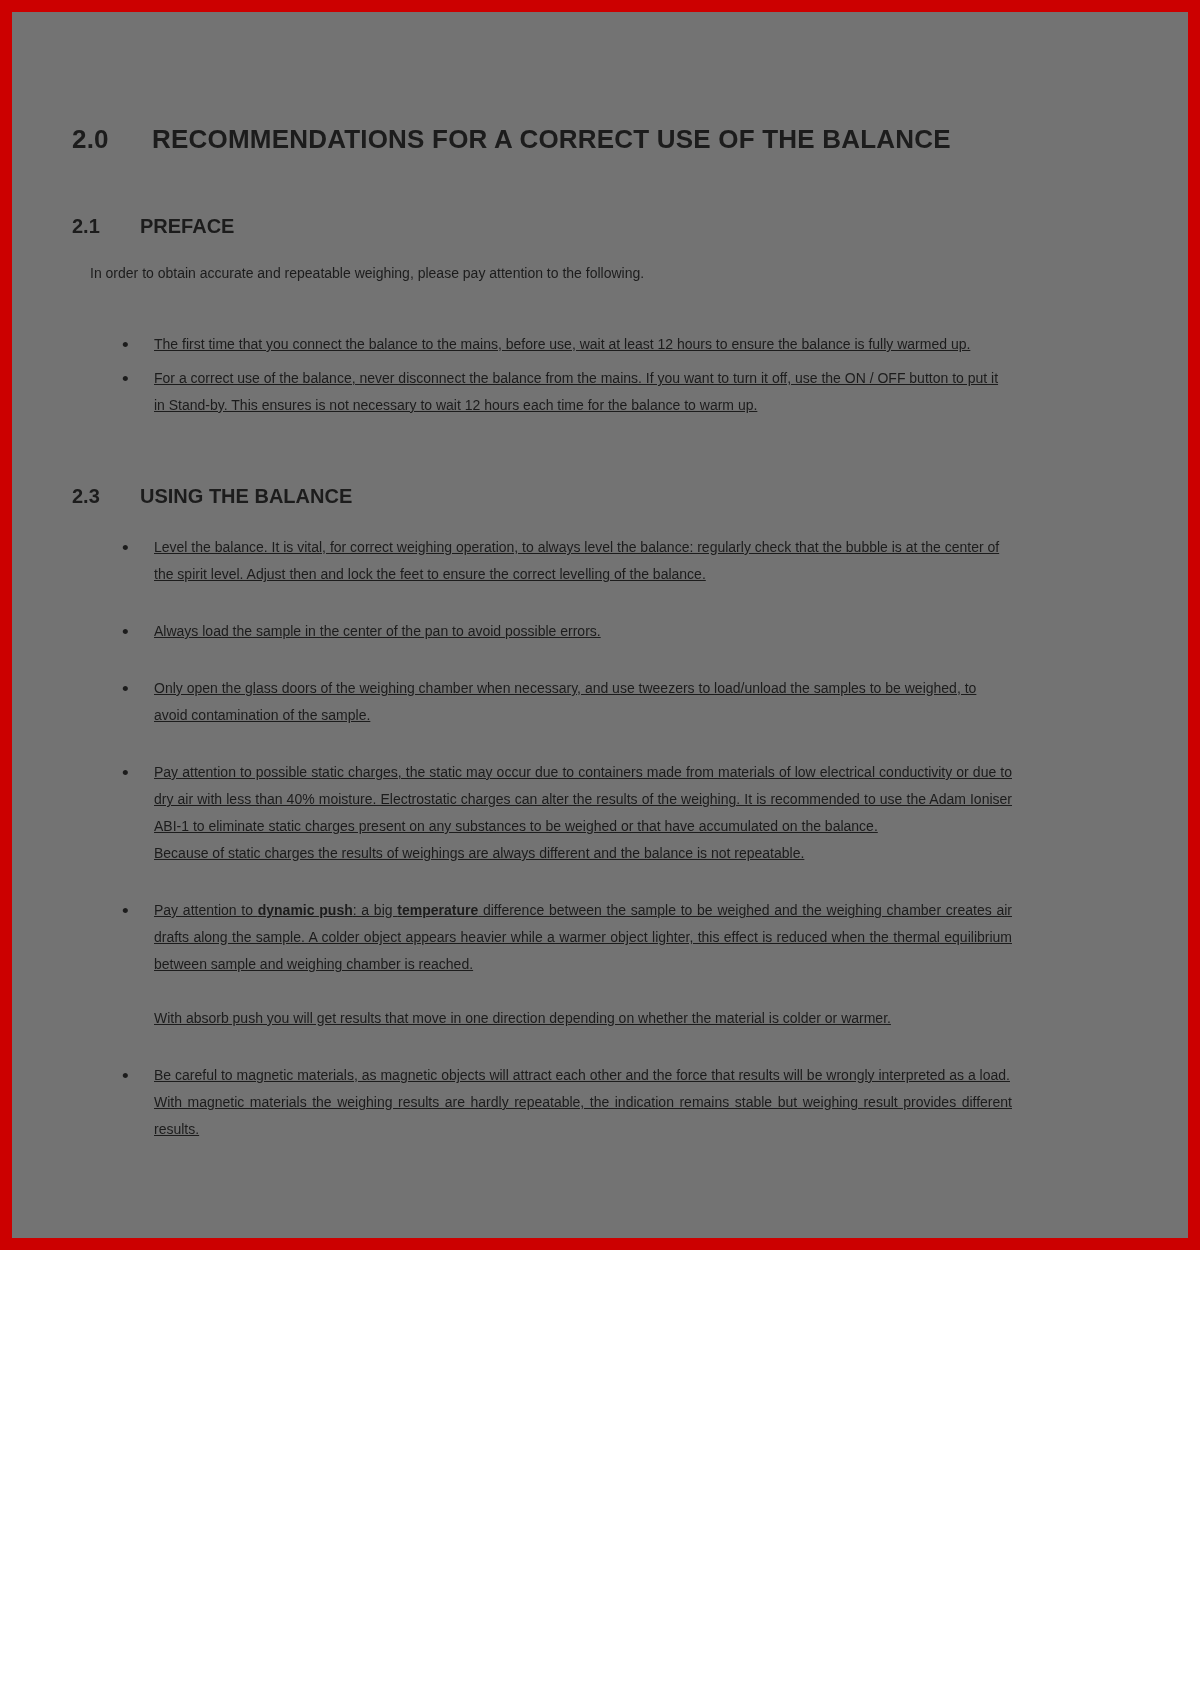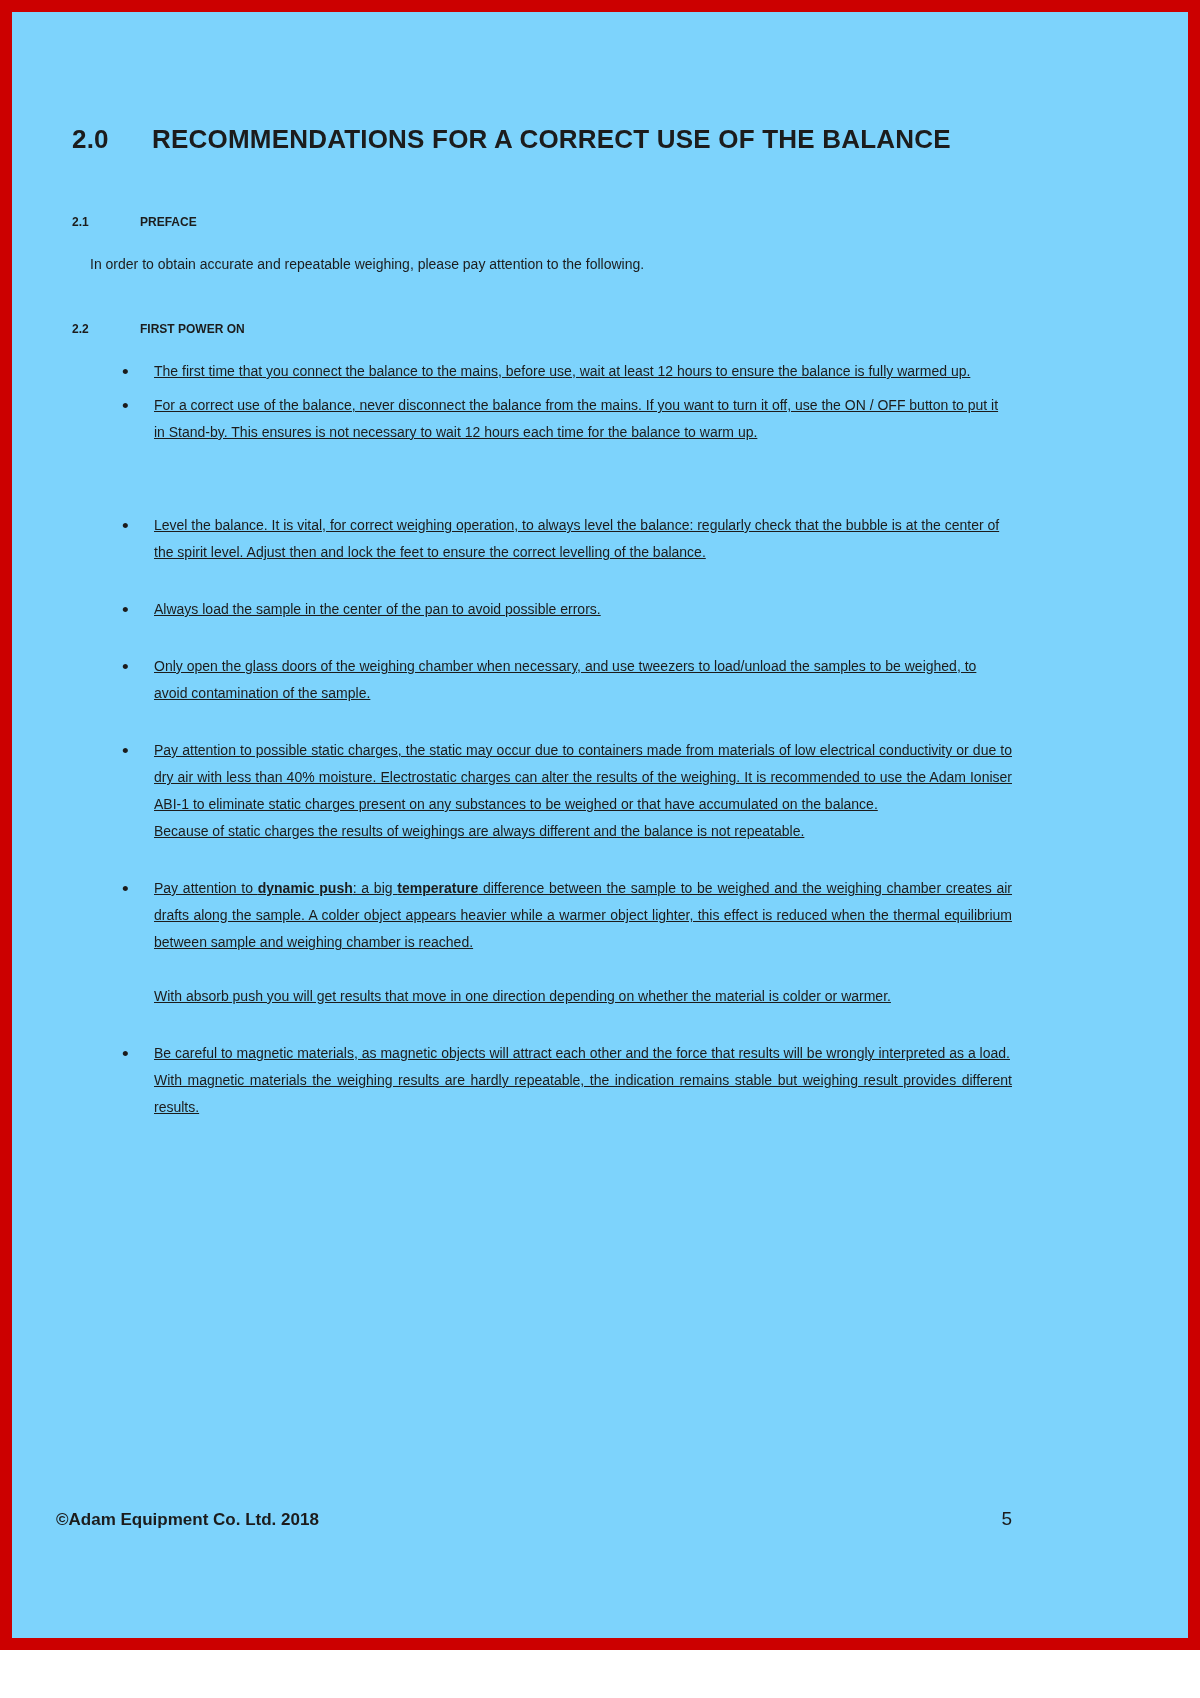"2.0 RECOMMENDATIONS FOR A CORRECT" .page { background: #7dd3fc -> #737373; height: 1650px -> 1250px }
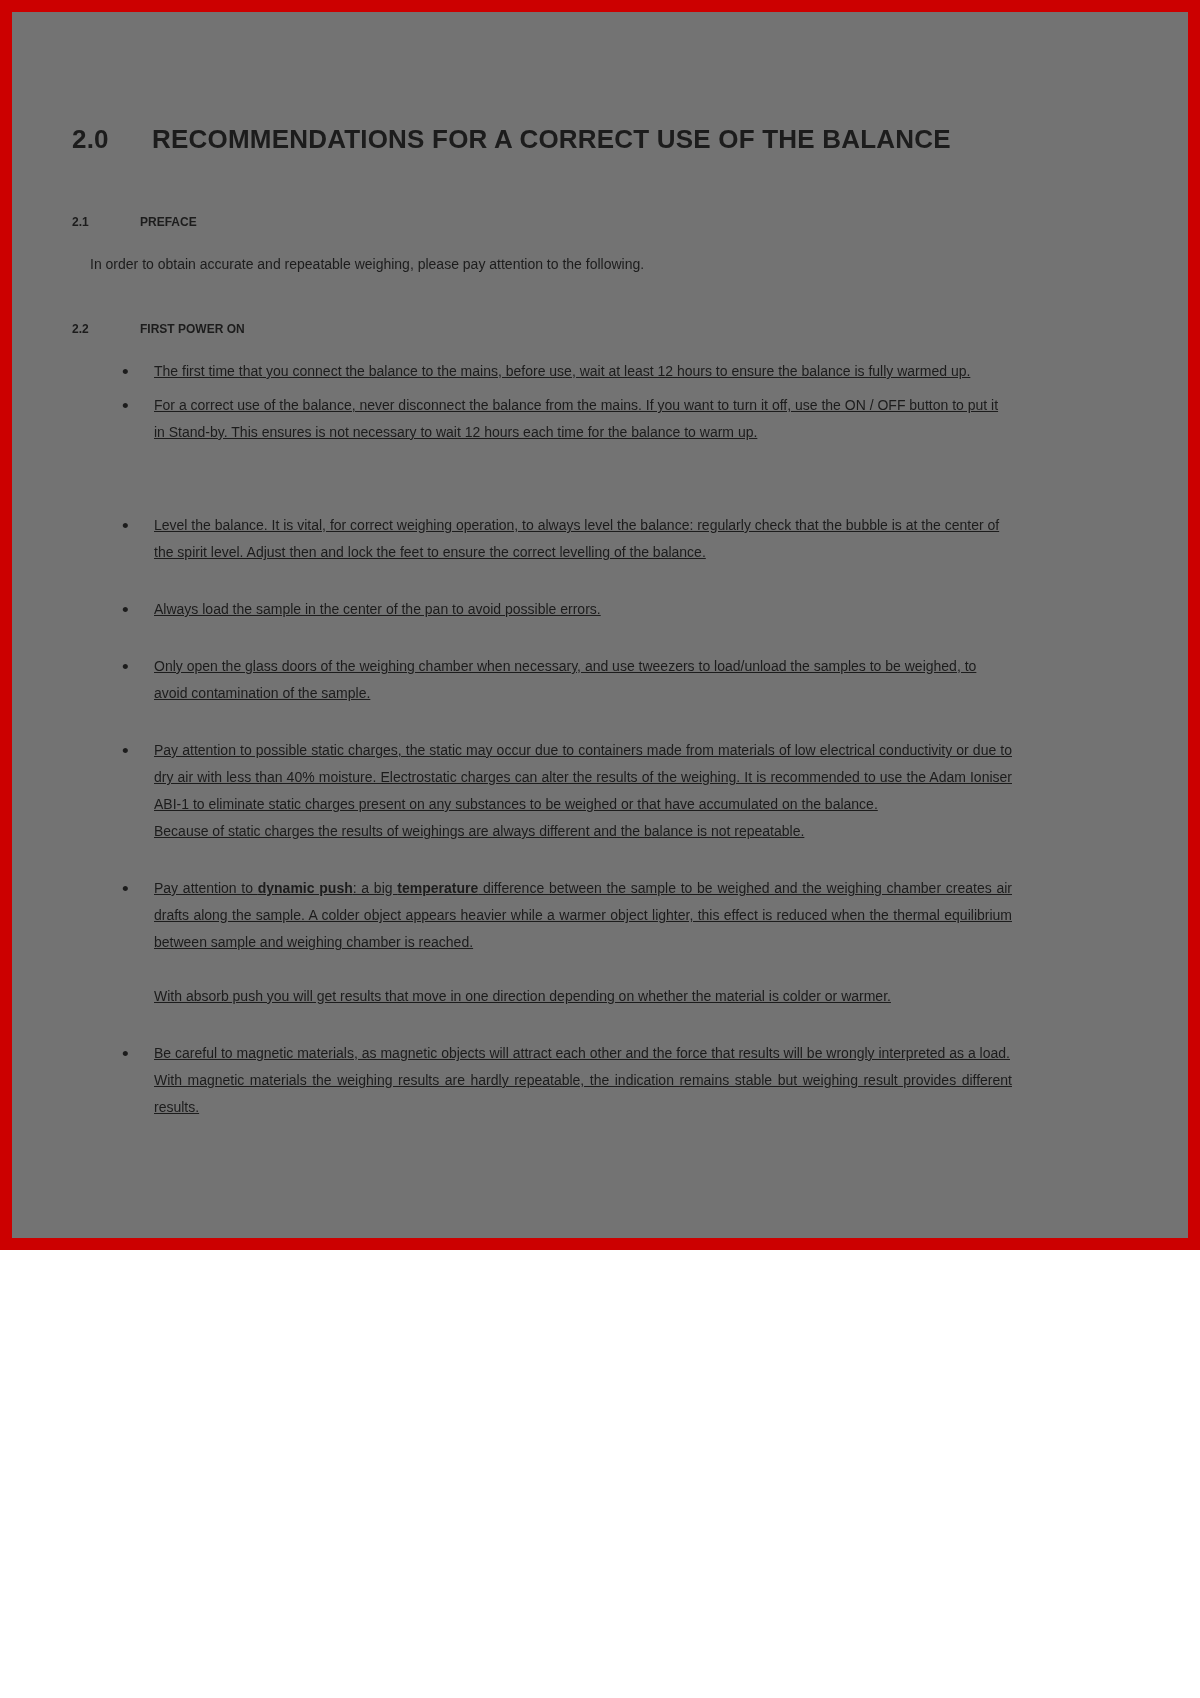"2.1 PREFACE" .sec-head { font-size: 12px -> 20px }
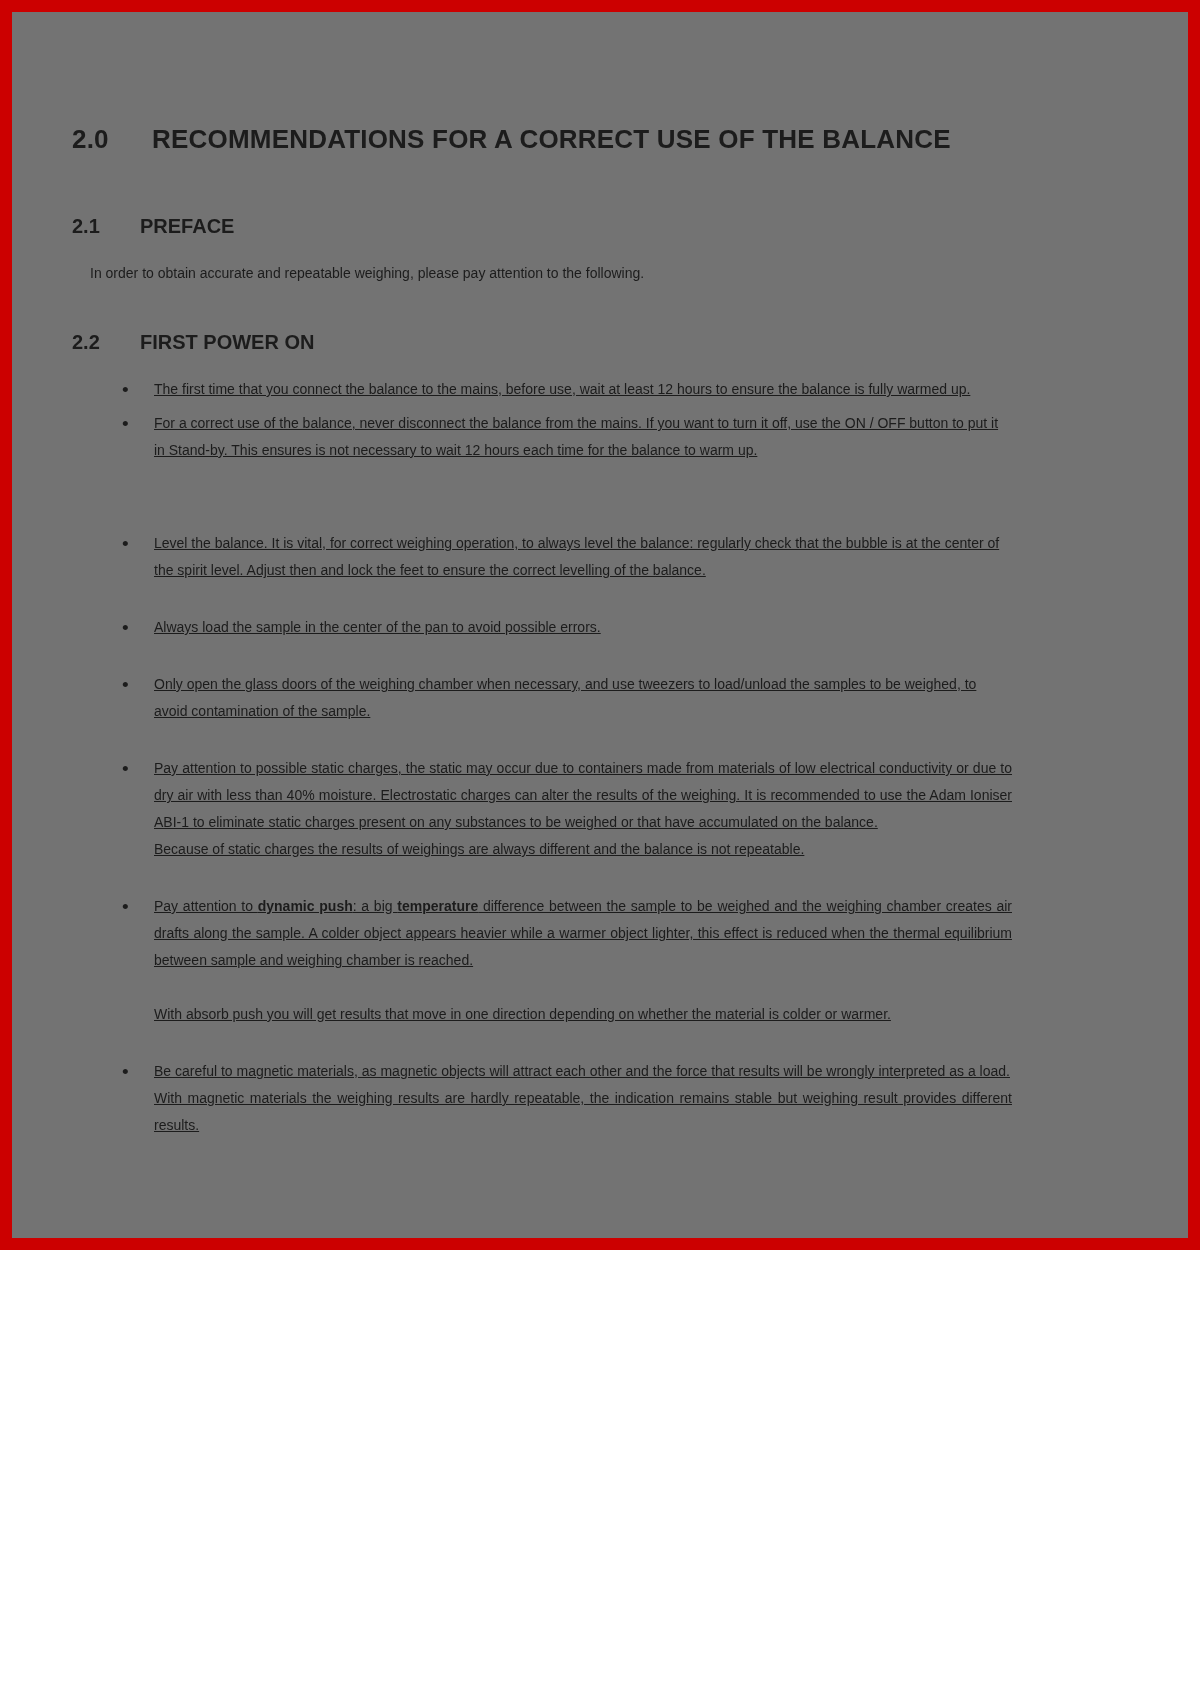"2.2 FIRST POWER ON" h2.sec-head { html: <h2><span>2.2</span><span>FIRST POWER ON</span></h2> -> none }
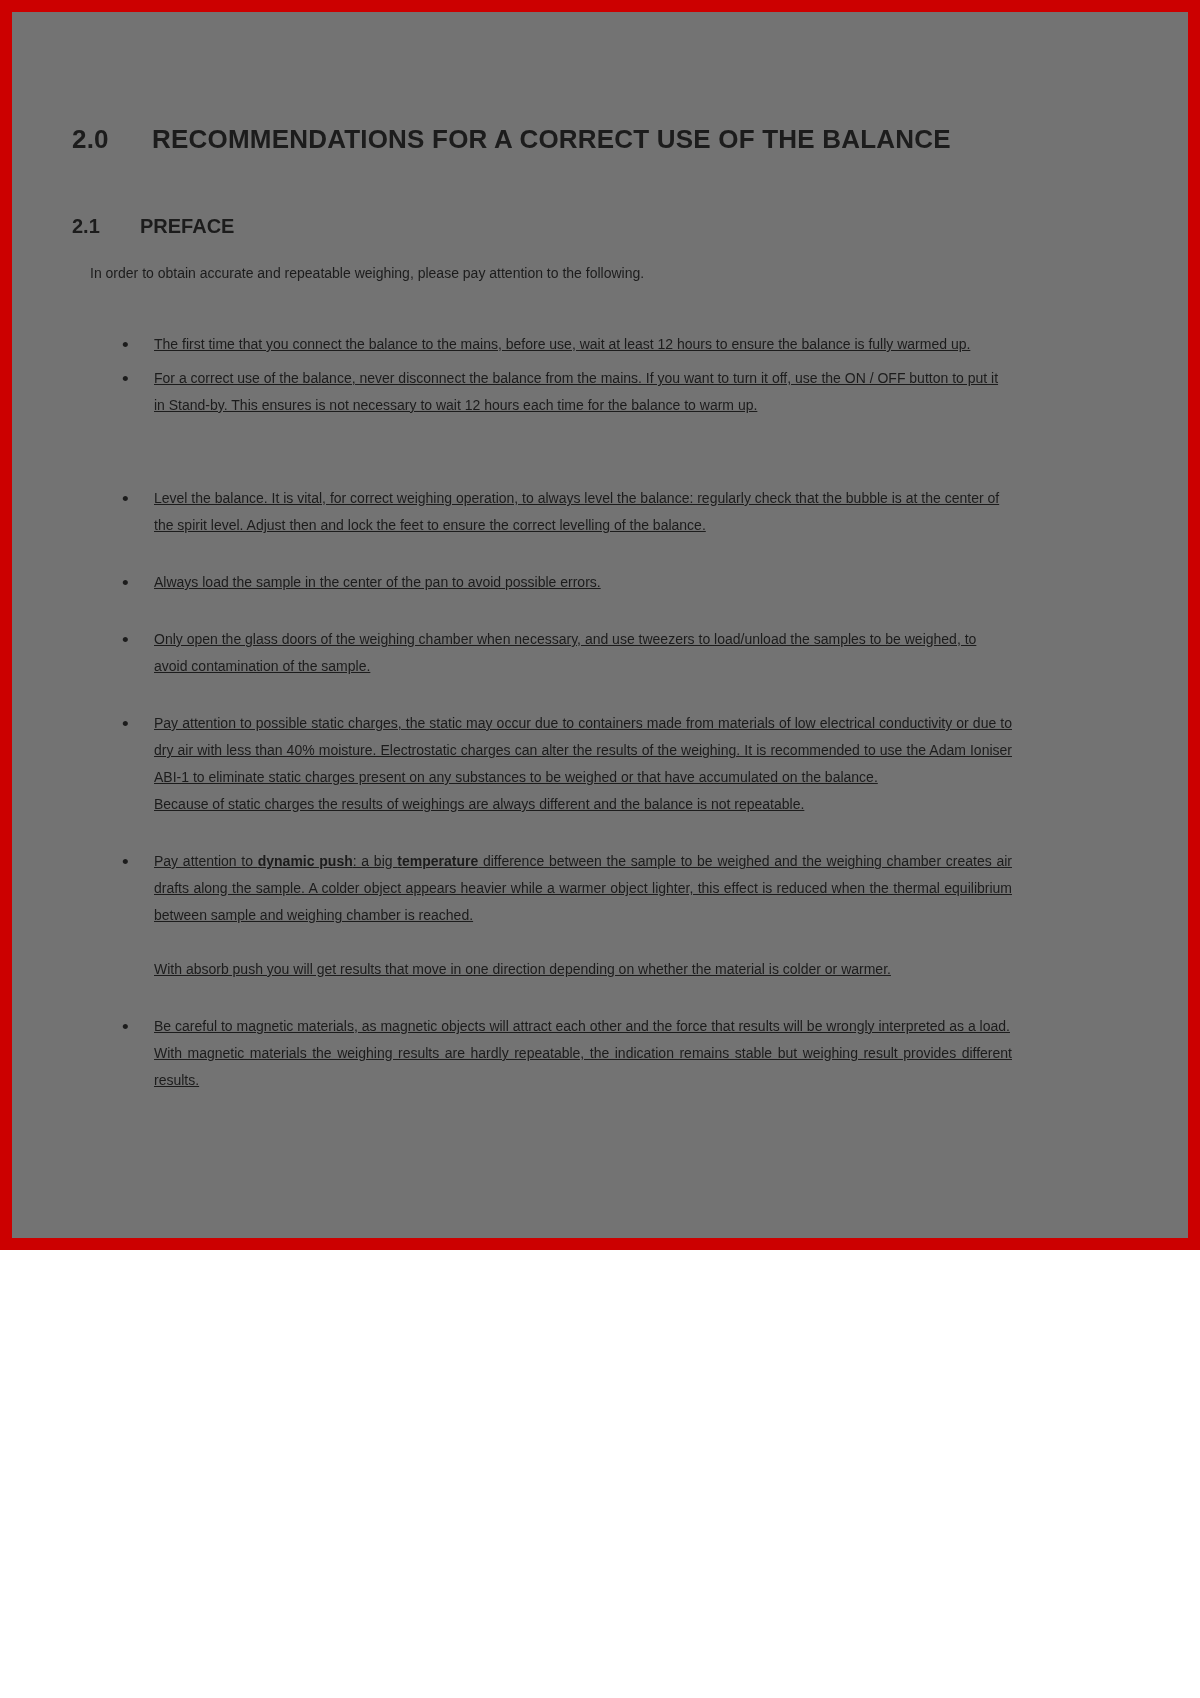"2.3 USING THE BALANCE" h2.sec-head { html: none -> <h2><span>2.3</span><span>USING THE BALANCE</span></h2> }
